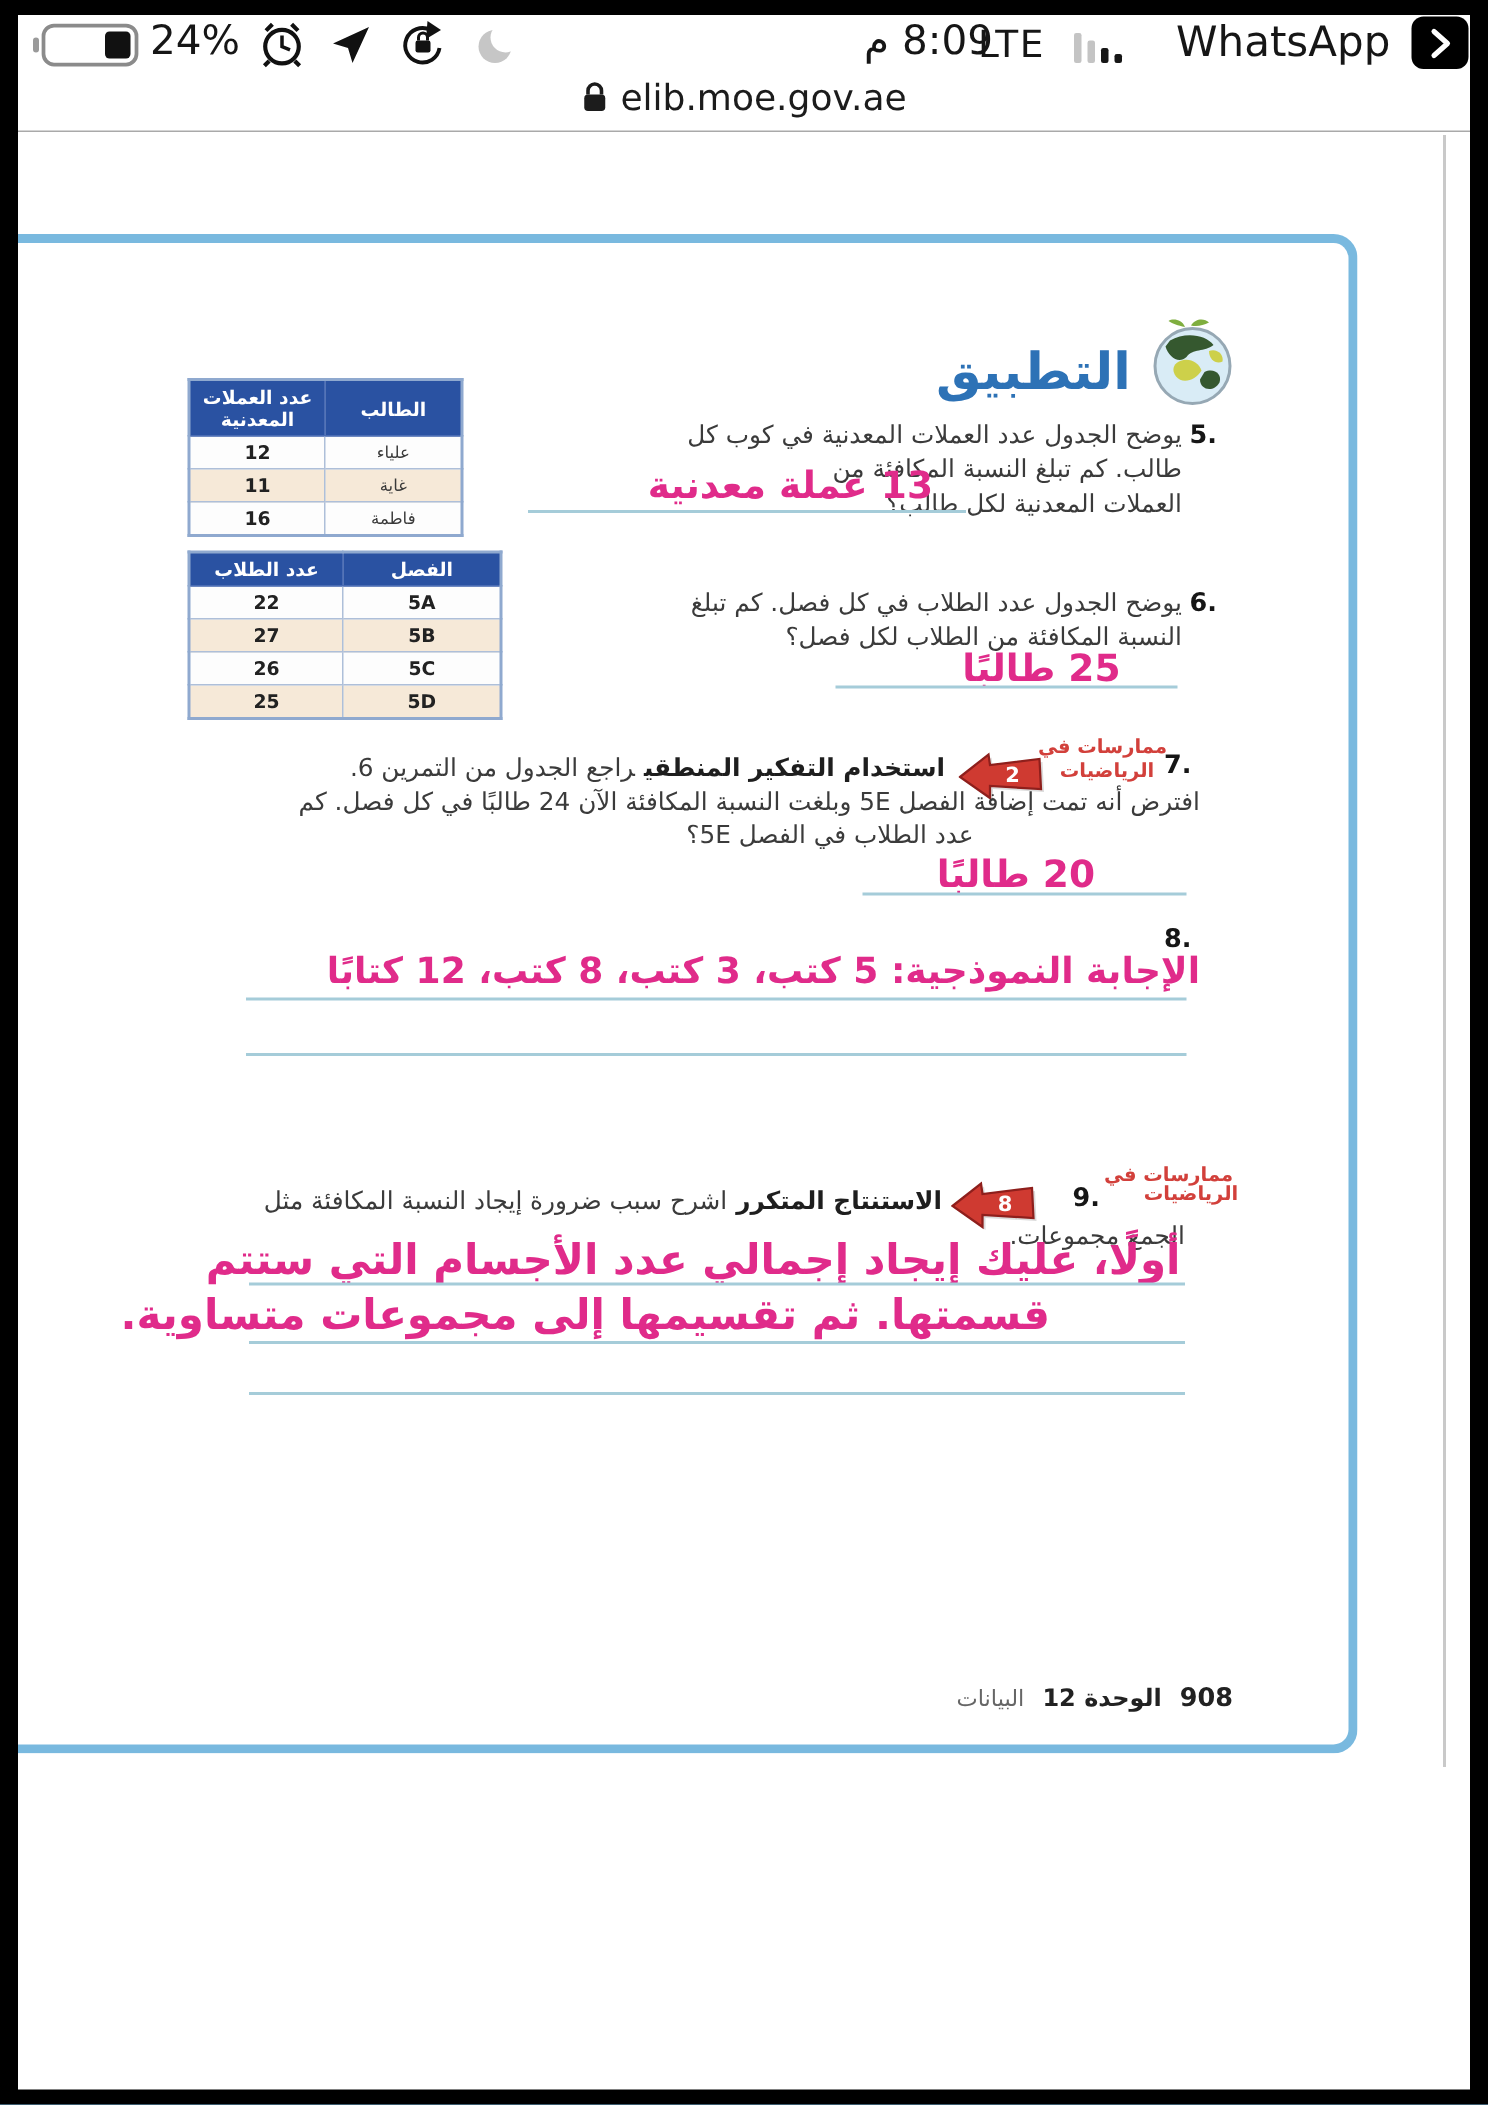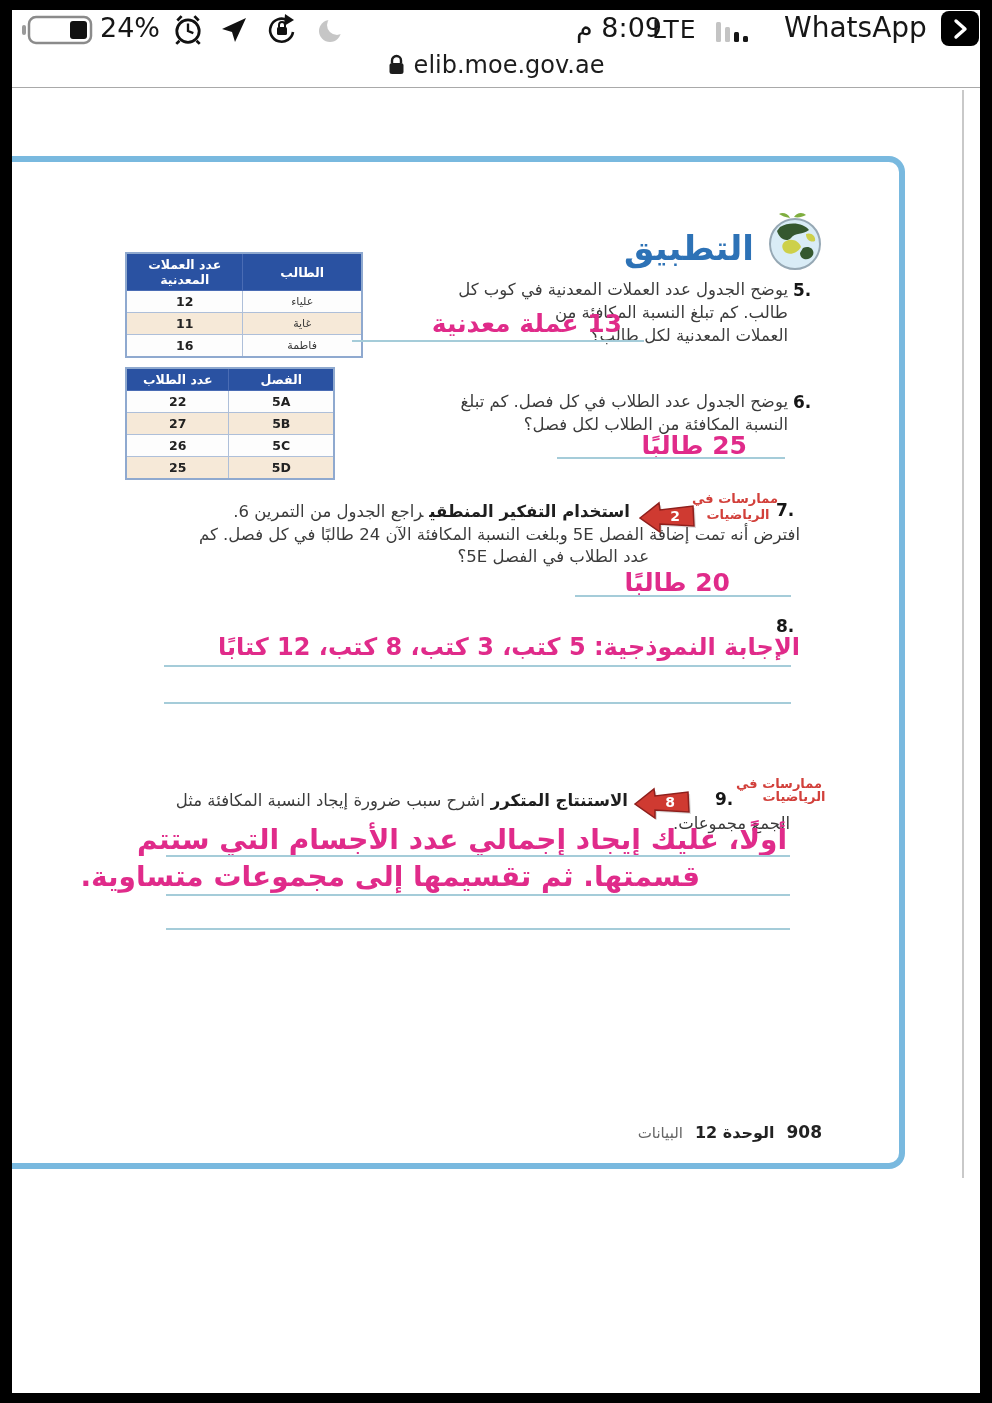"عدد العملات المعدنية" .t1 { width: 238px -> 184px }
